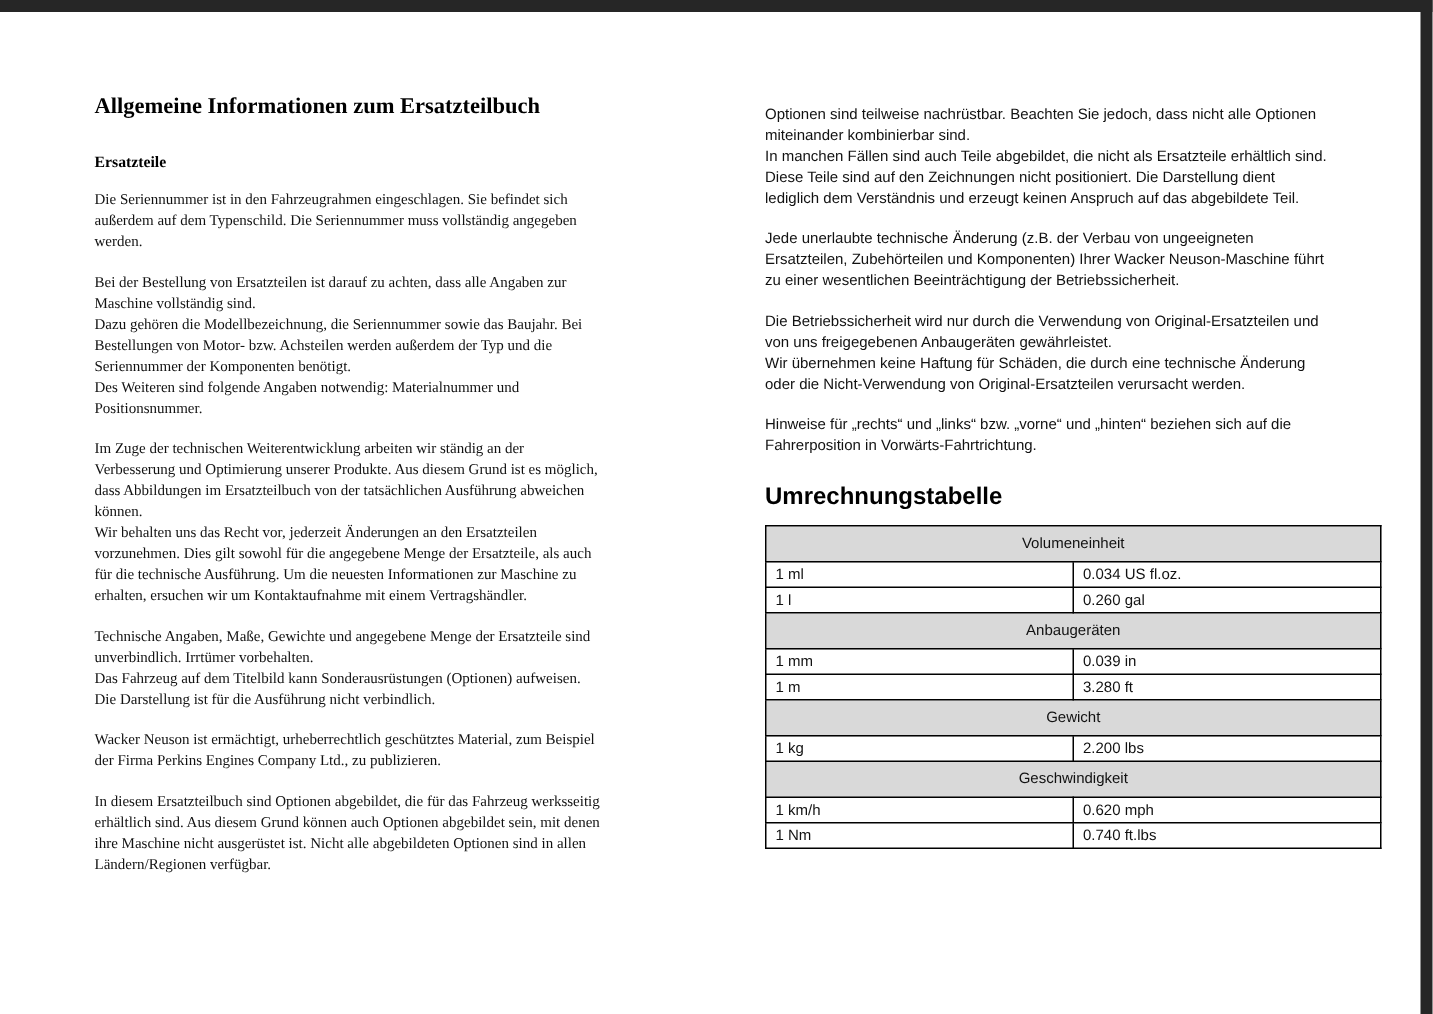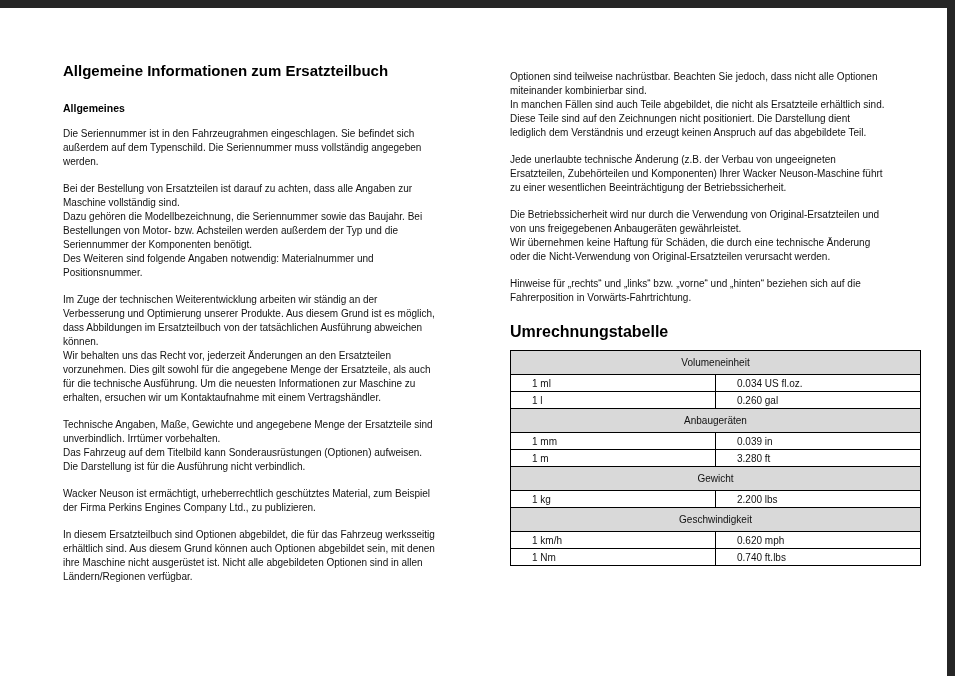"Allgemeine Informationen zum" .col-left { font-family: none -> Liberation Serif, serif }
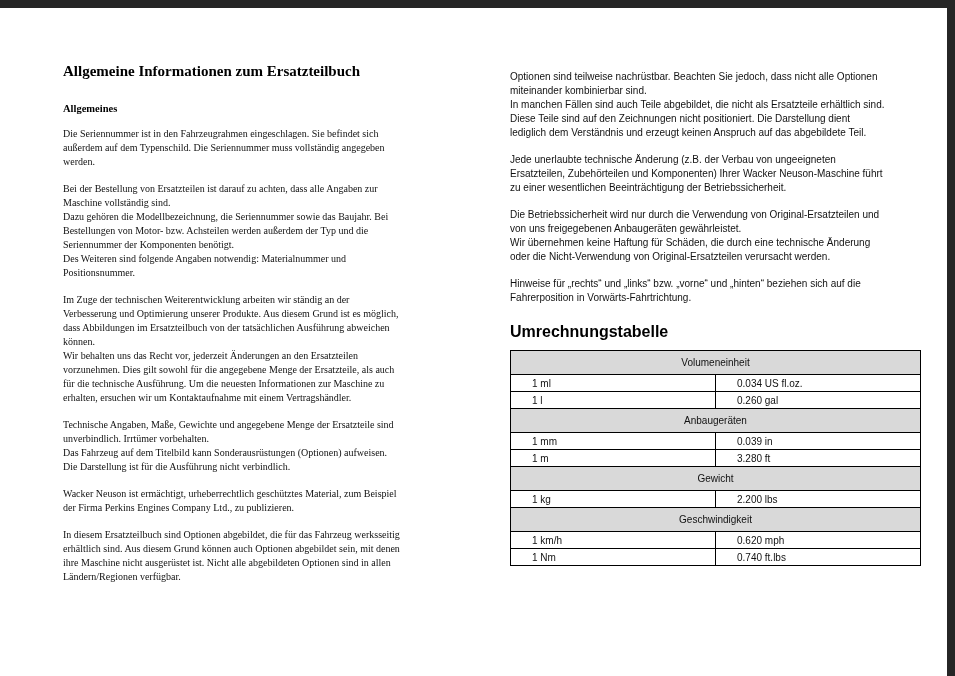"Allgemeines" h2.sub-heading { text: Allgemeines -> Ersatzteile }
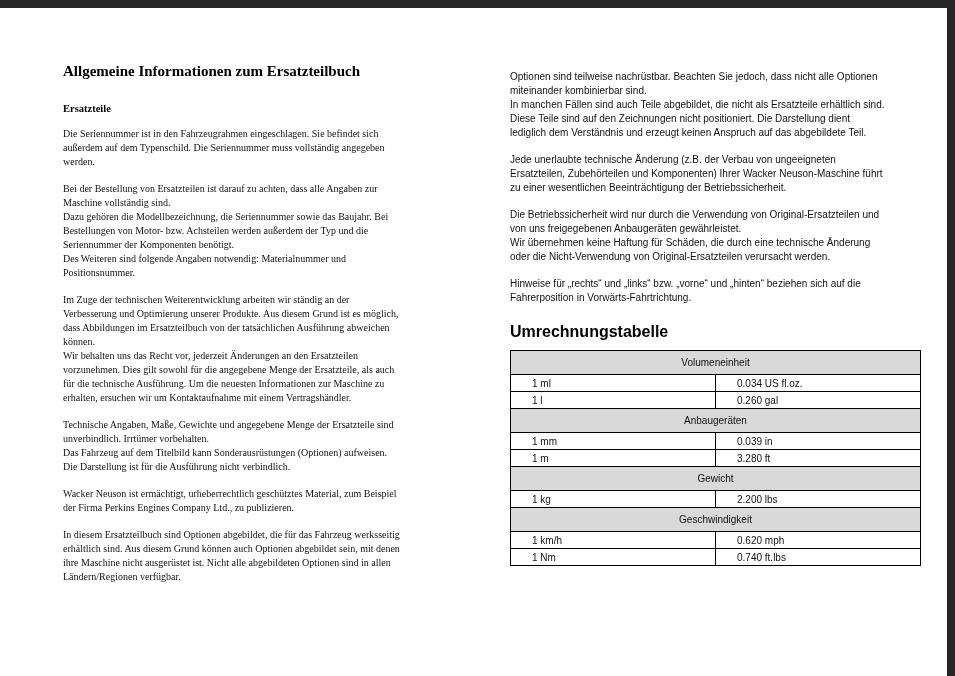"1 ml" table.conv td { padding: 0 0 0 21px -> 0 0 0 6px }
